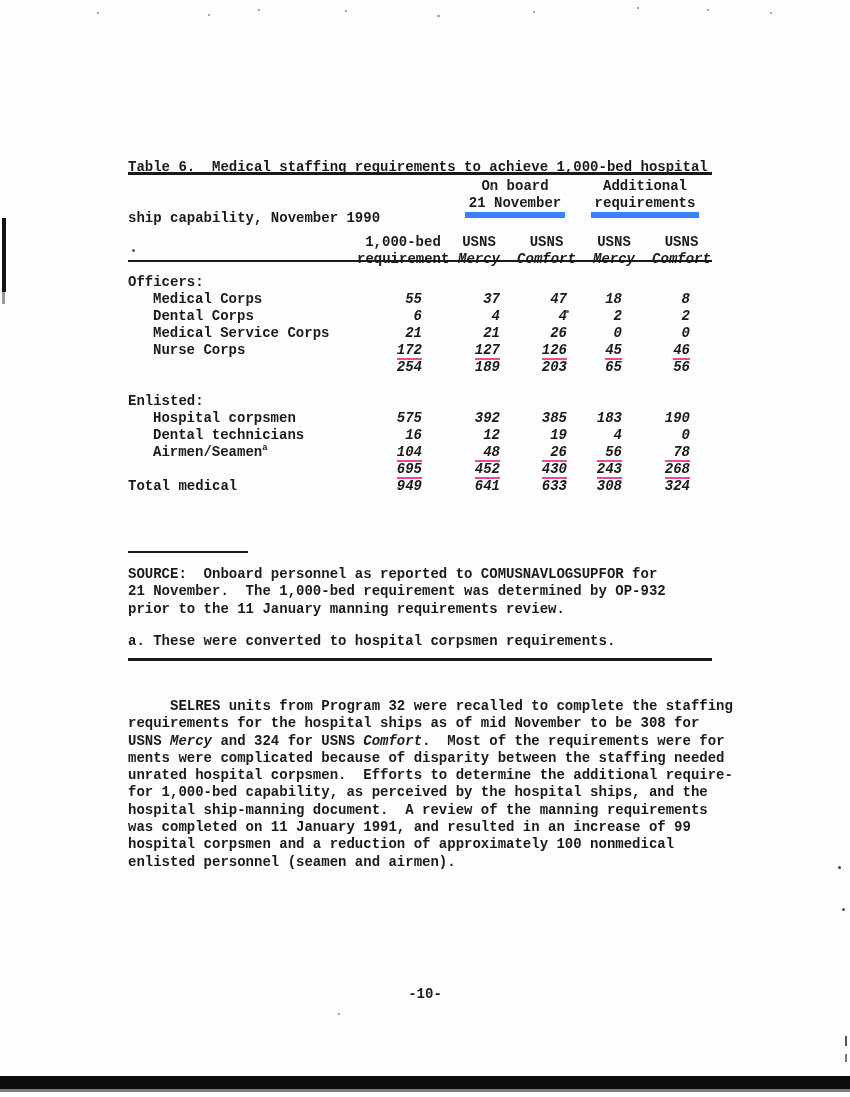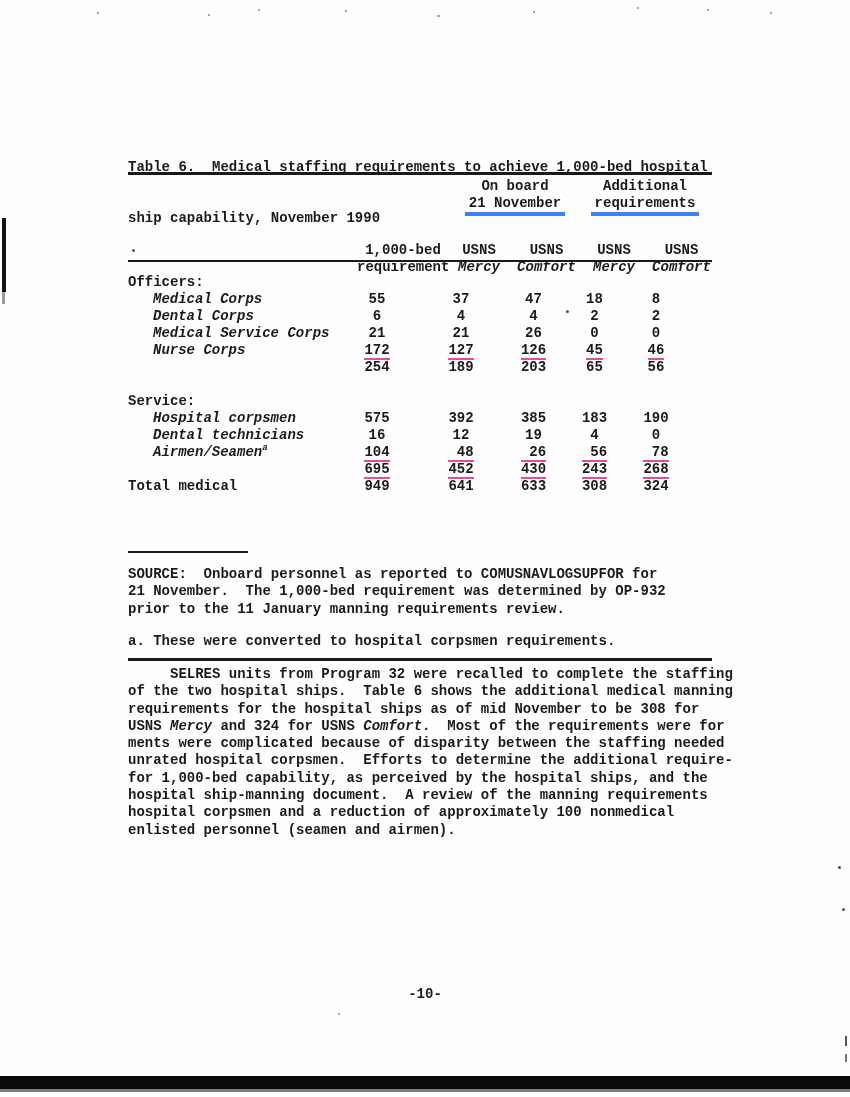"21 November" .gu { border-bottom: 4px solid #3b82f6 -> 6px solid #3b82f6 }
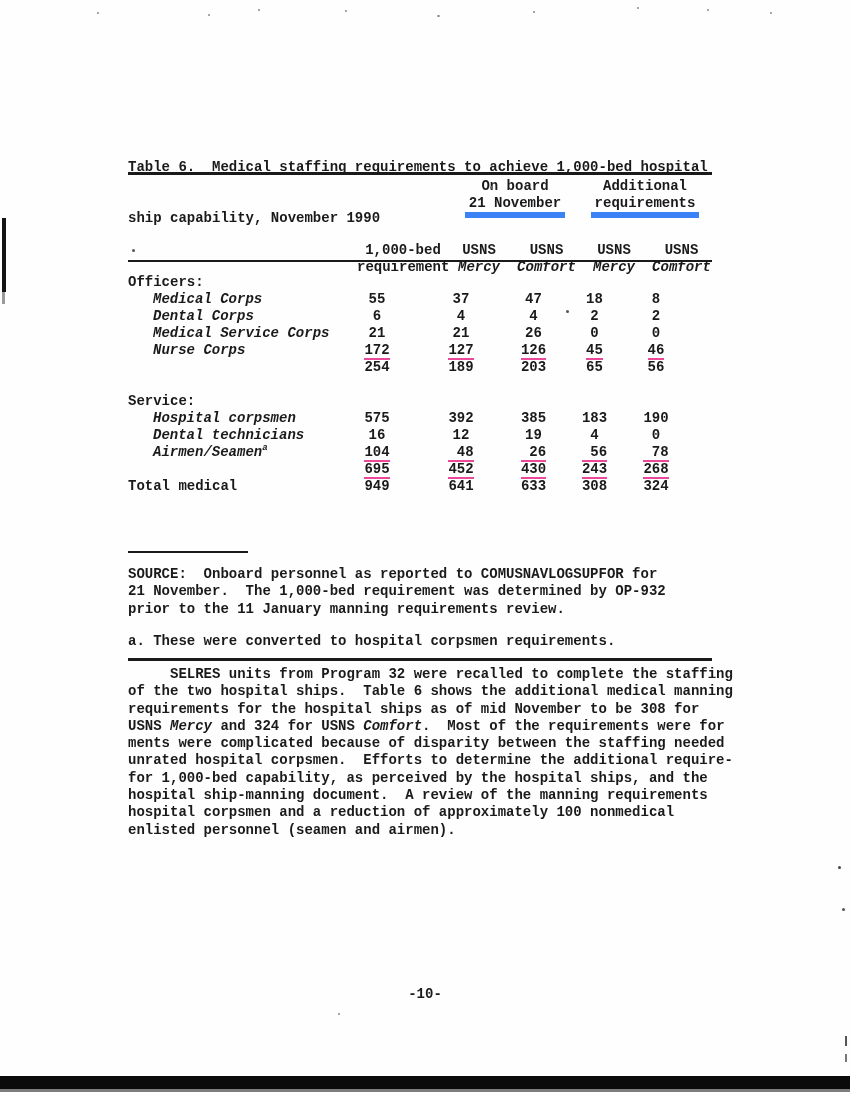"1,000-bed" .hb { top: 16px -> 8px }
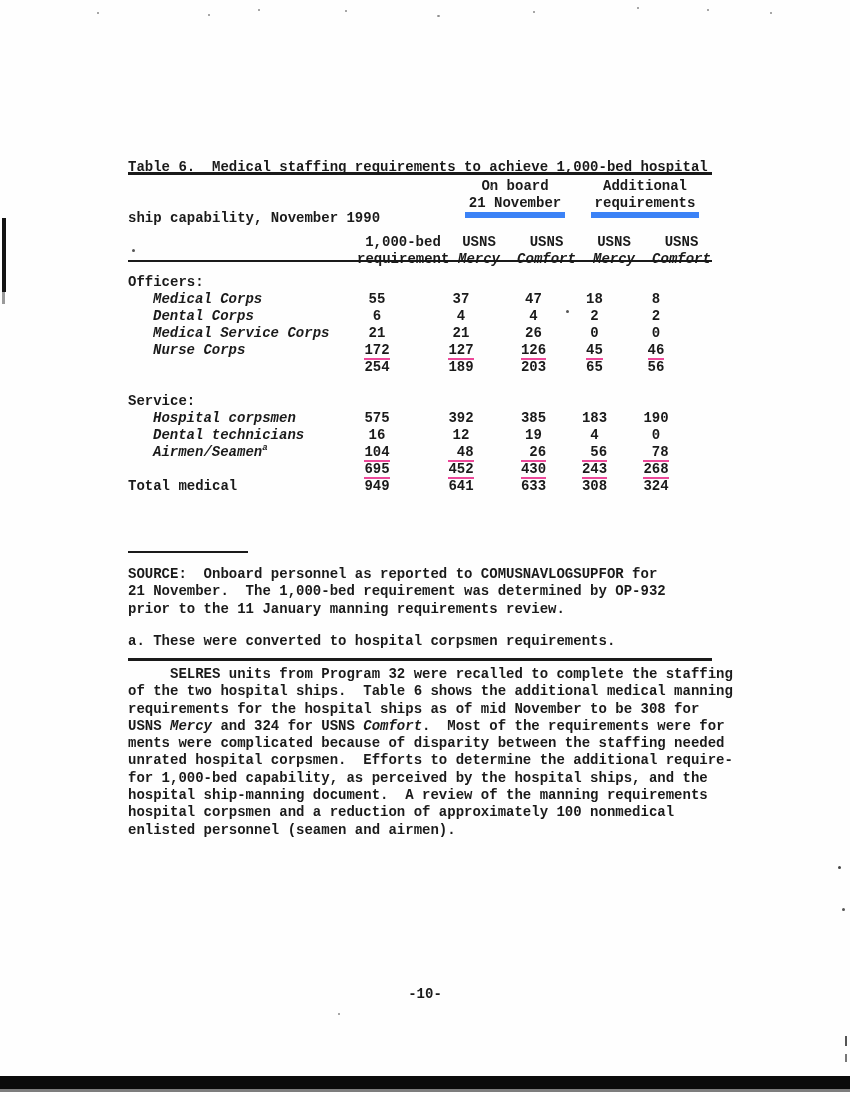"Medical Corps" .lbl.ind { font-style: italic -> none }
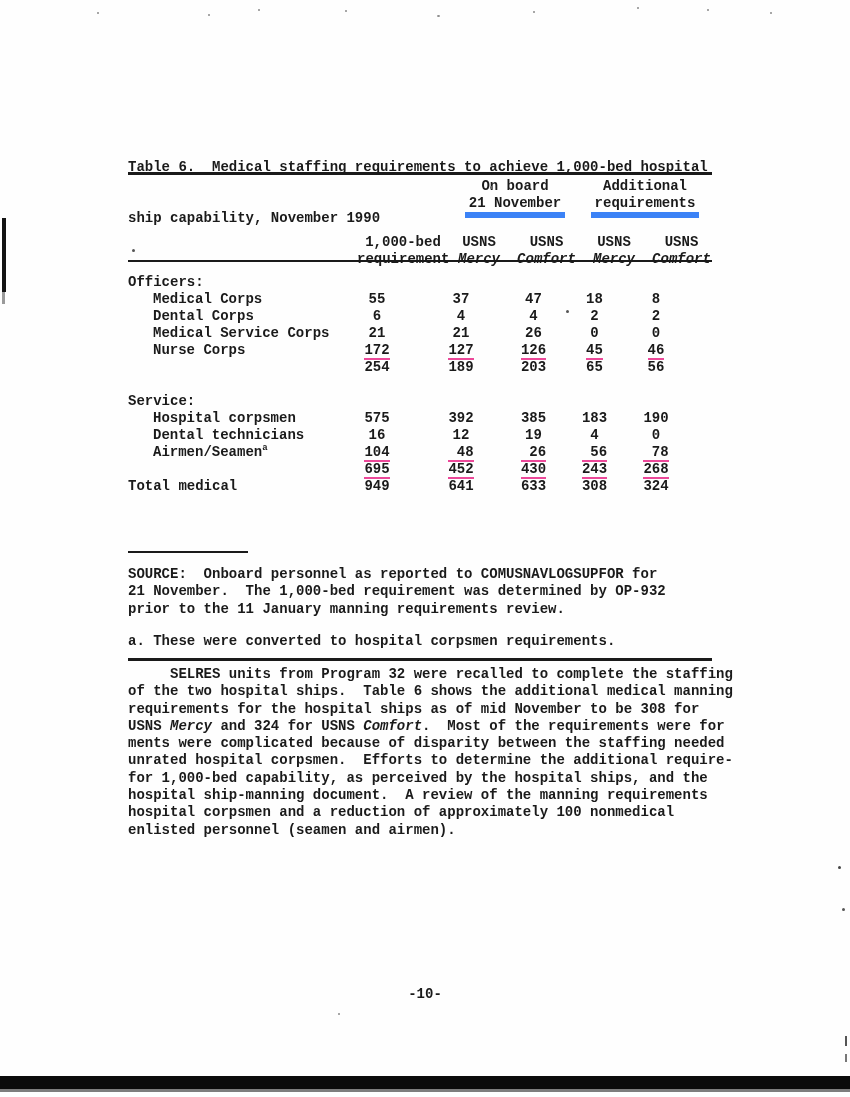"55" .num { font-style: none -> italic; text-align: center -> right }
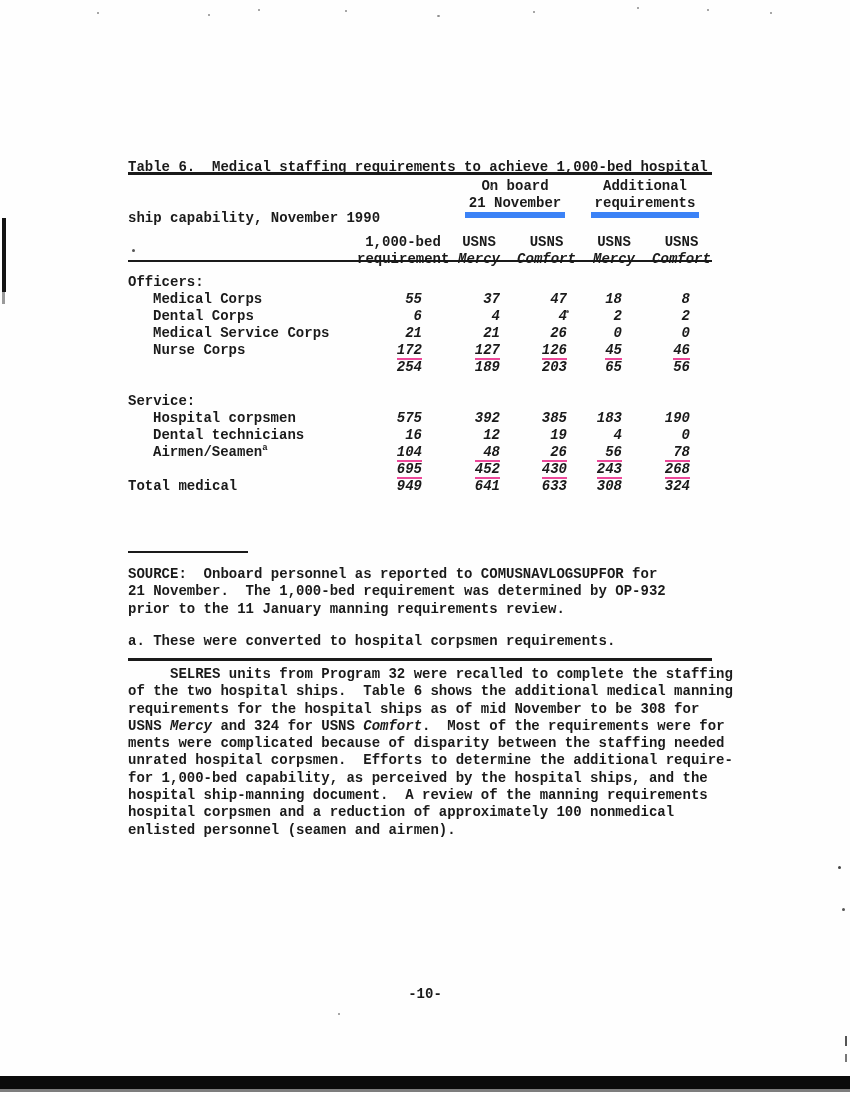"Service:" span.lbl { text: Service -> Enlisted }
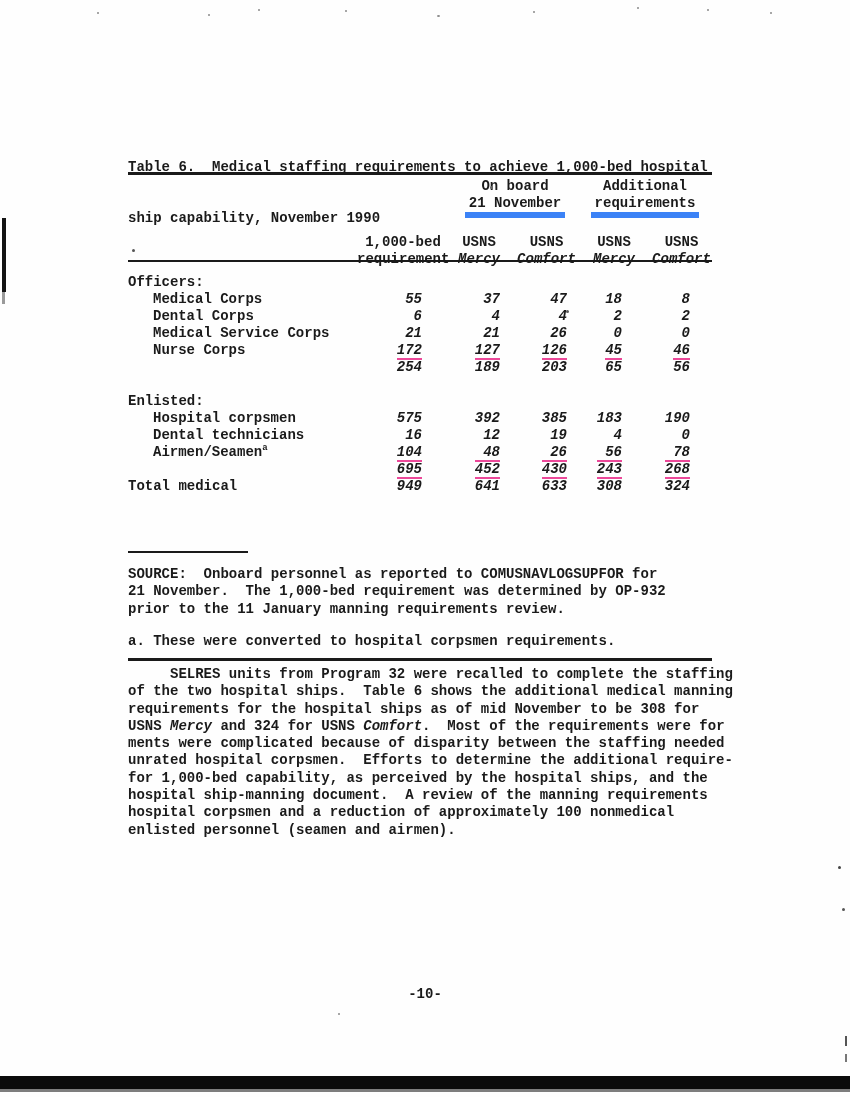"SELRES units from Program 32" .para { top: 666px -> 698px }
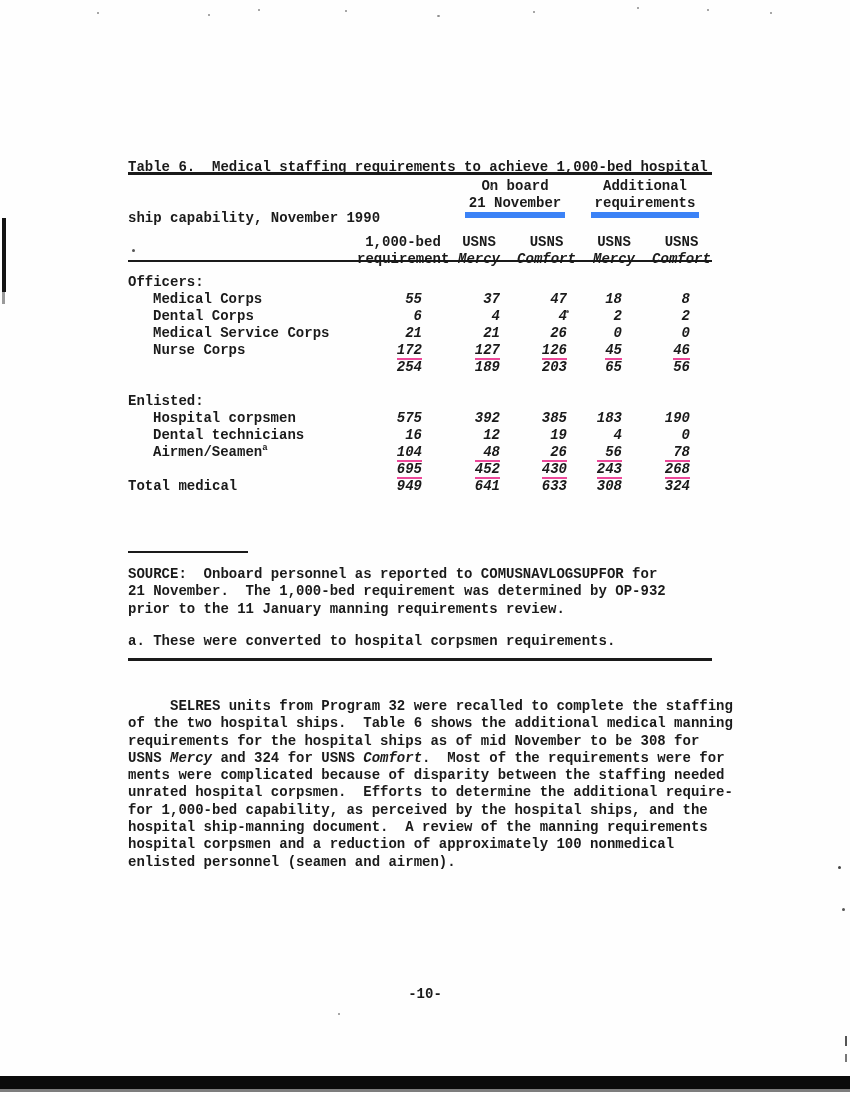"of the two hospital ships." div.pline { html: <div><span>of the two hospital ships. Table 6 shows the additional medical manning</span></div> -> none }
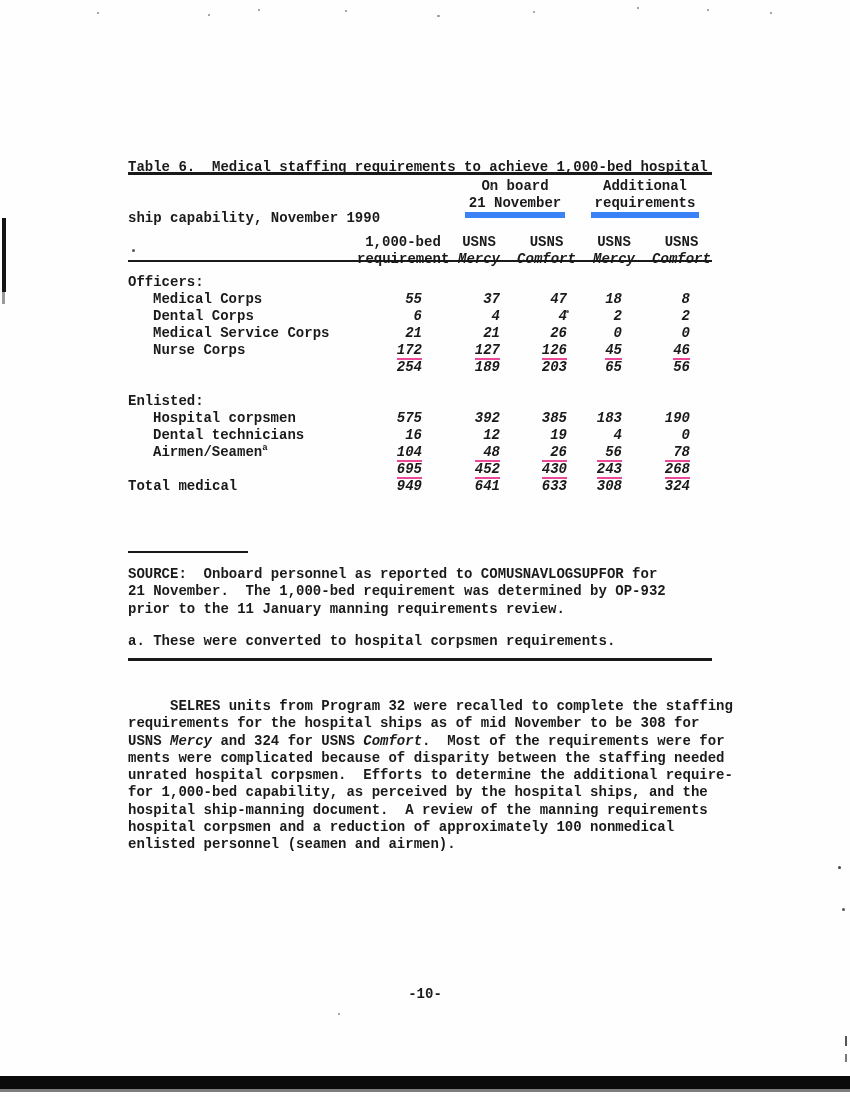"was completed on 11 January" div.pline { html: none -> <div><span>was completed on 11 January 1991, and resulted in an increase of 99</span></div> }
